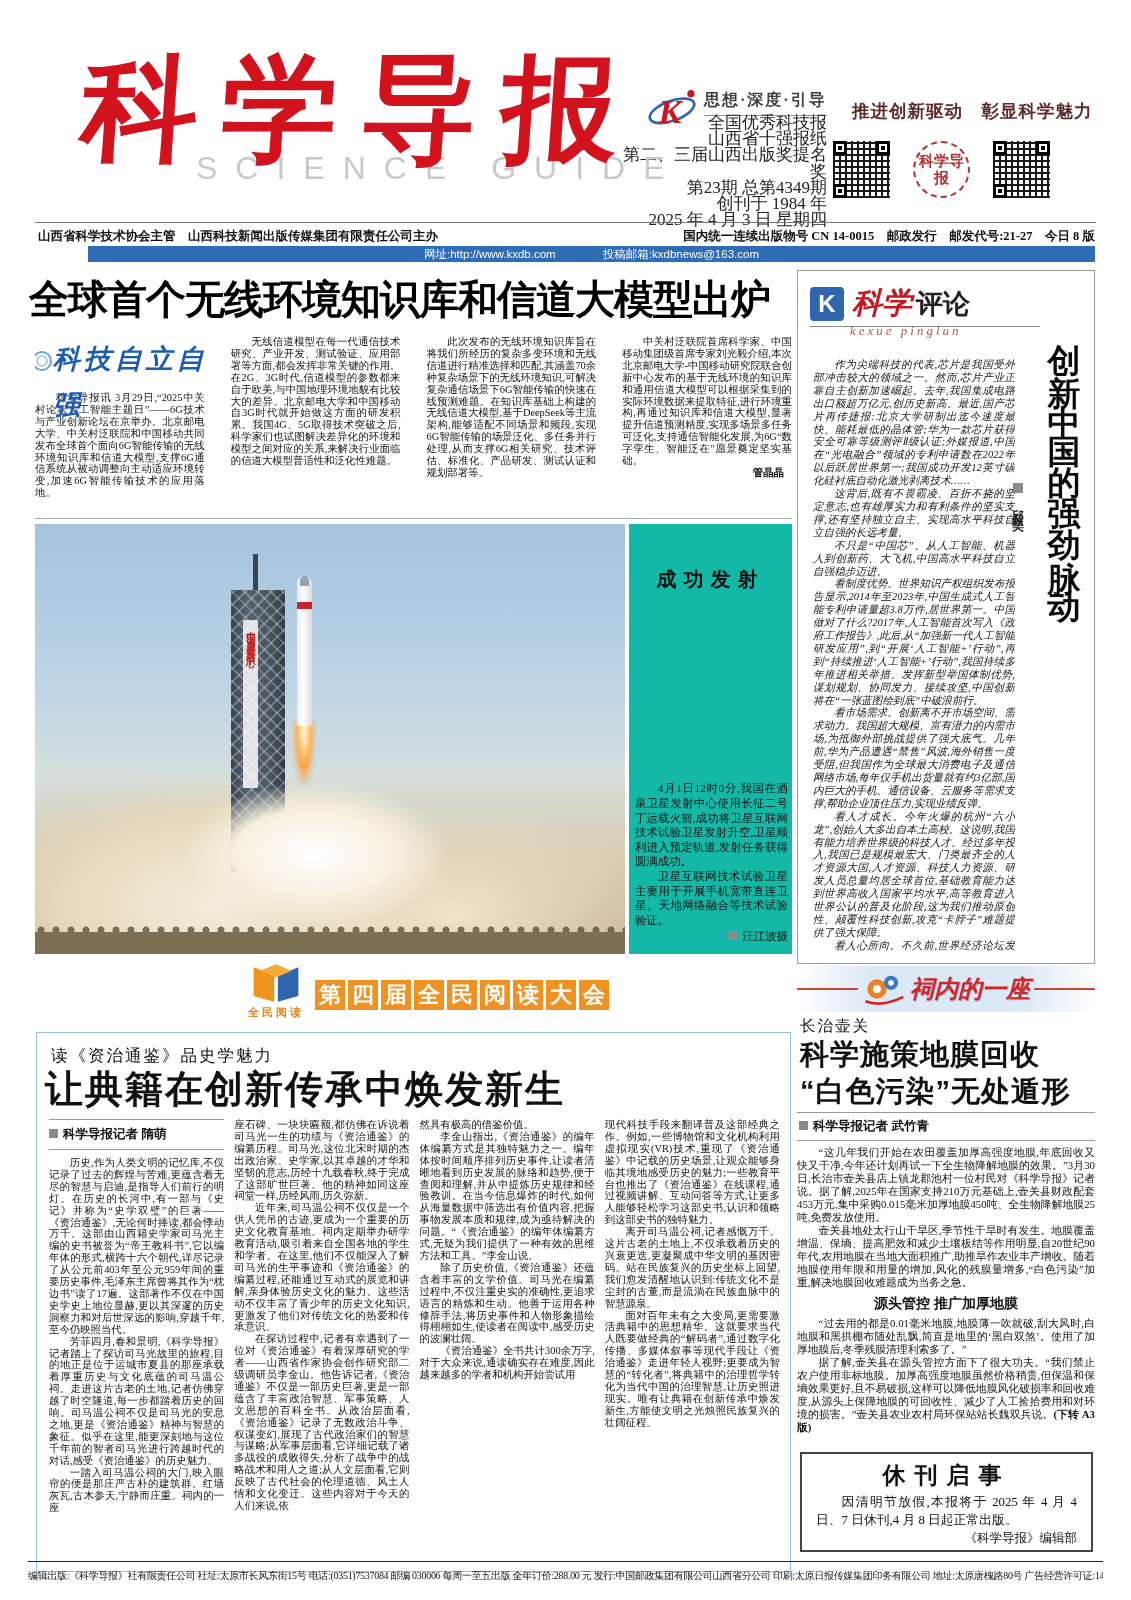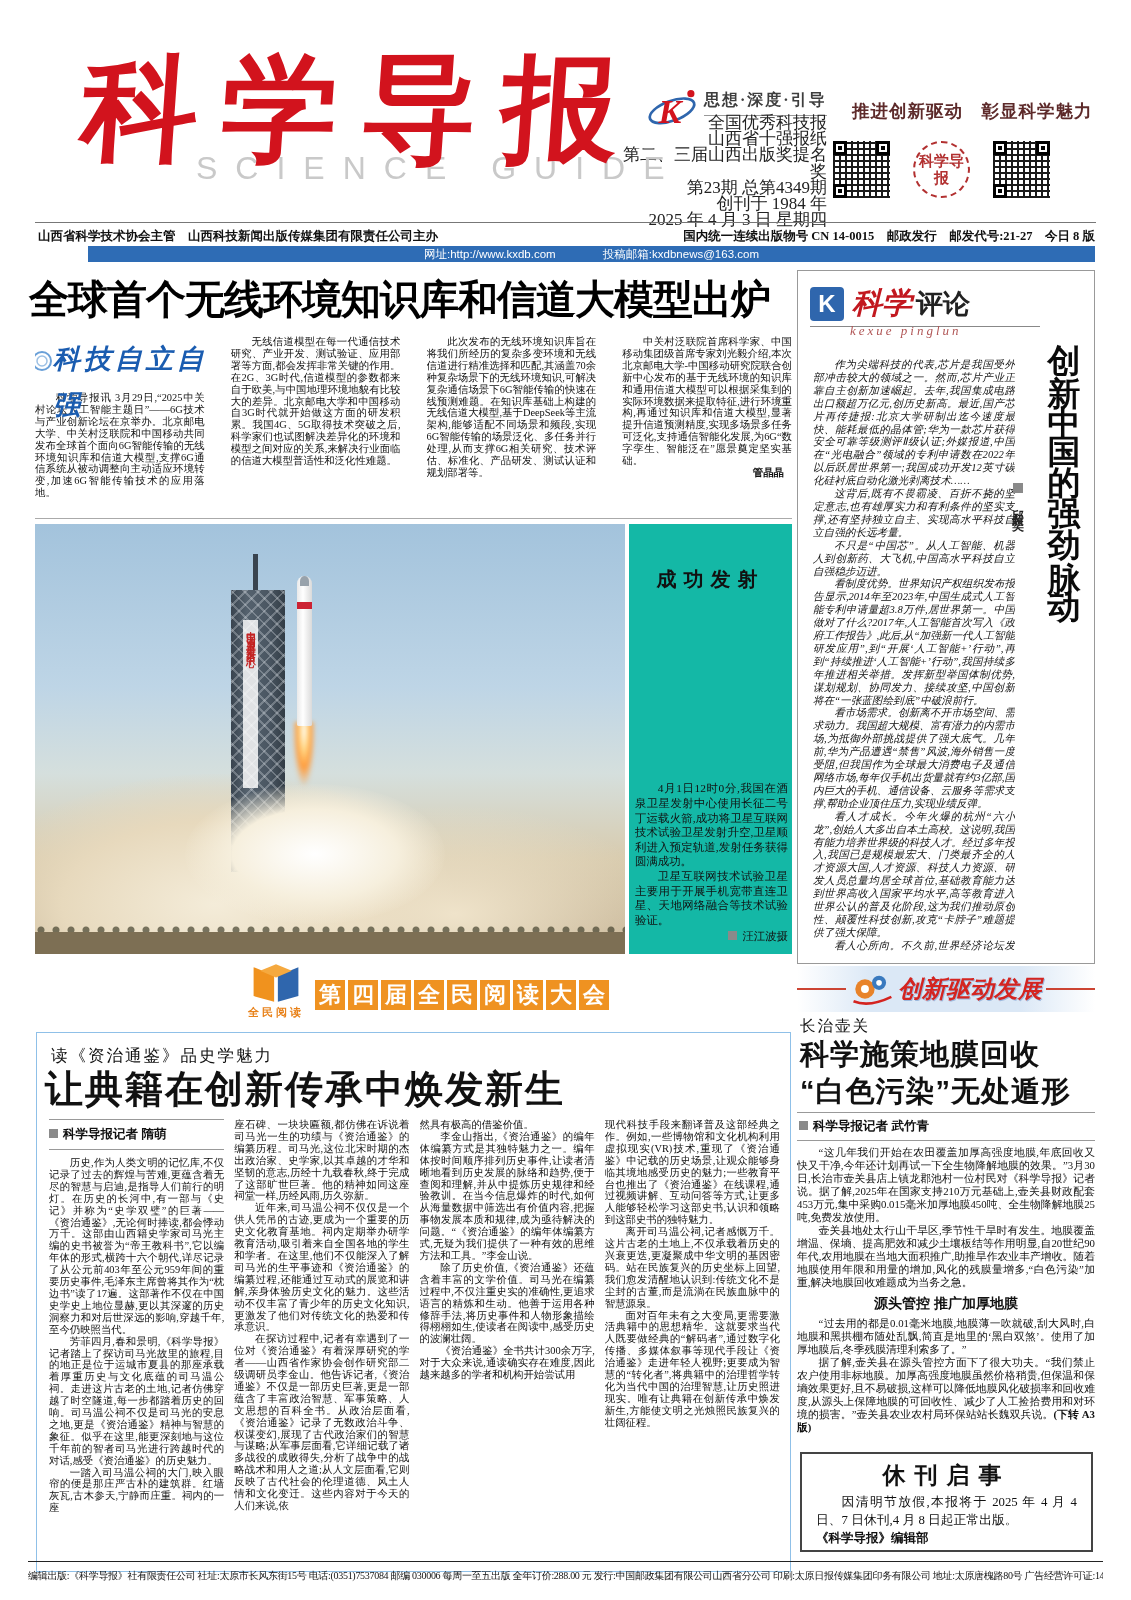"创新驱动发展" div.drive-text { text: 创新驱动发展 -> 祠内的一座 }
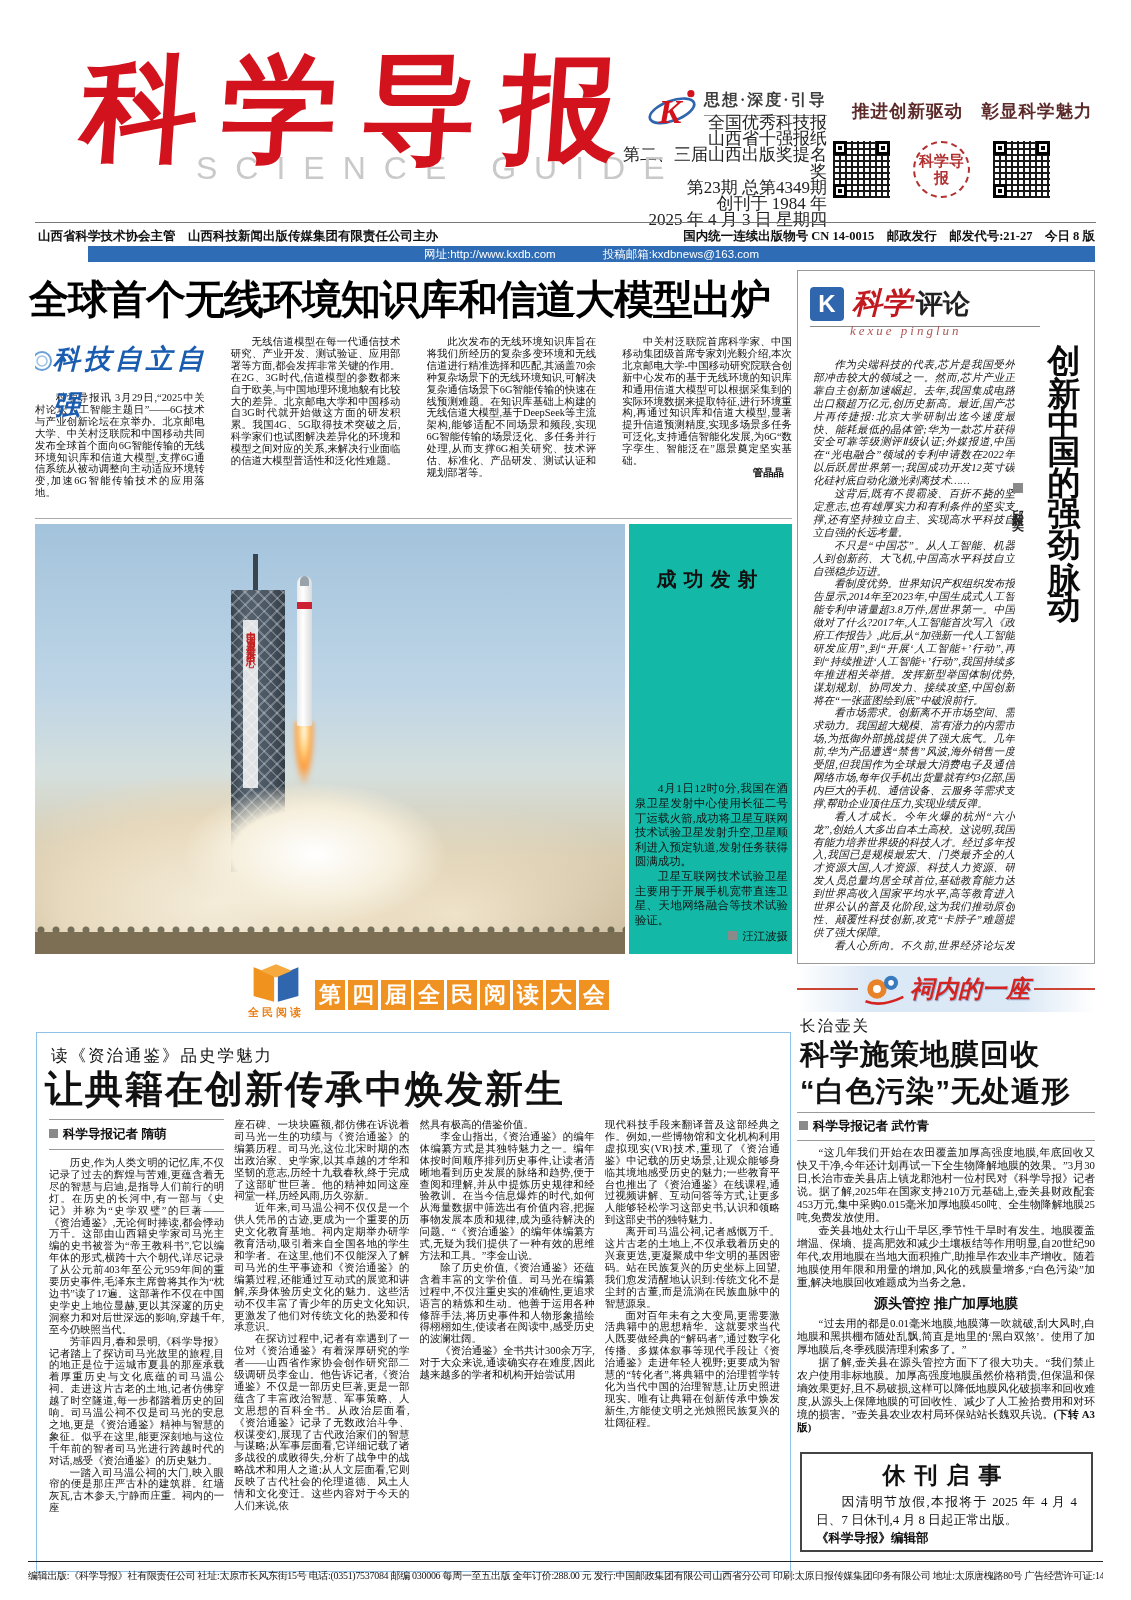"《科学导报》编辑部" .notice-sign { font-weight: bold -> normal; text-align: none -> right }
